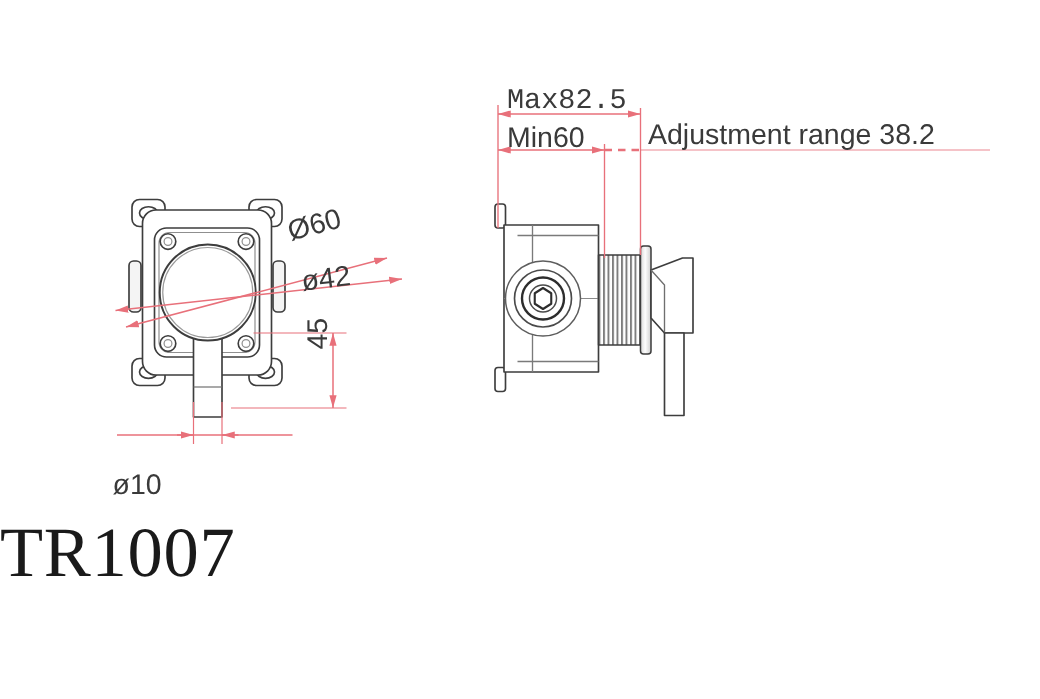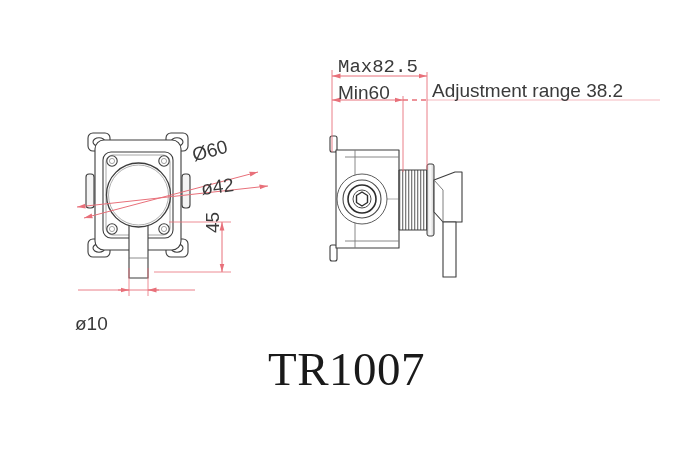"TR1007" .part-title { text-align: center -> none }
